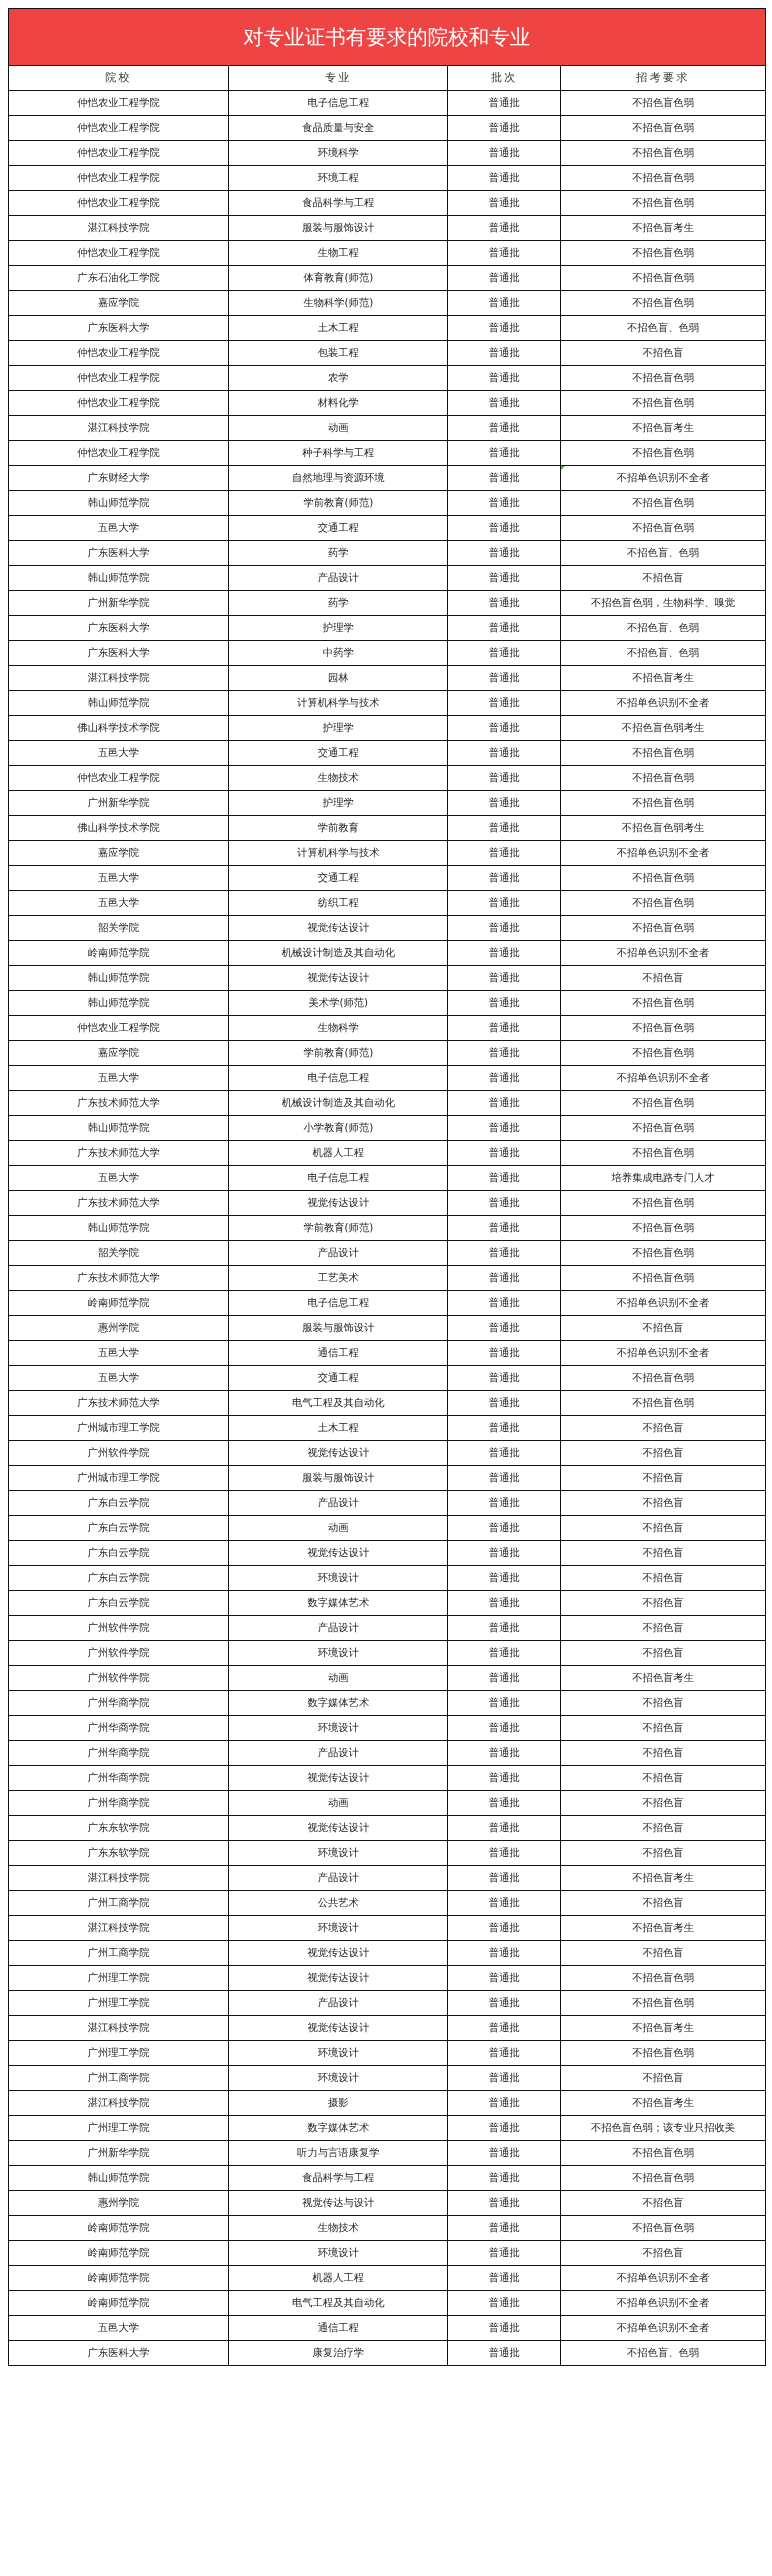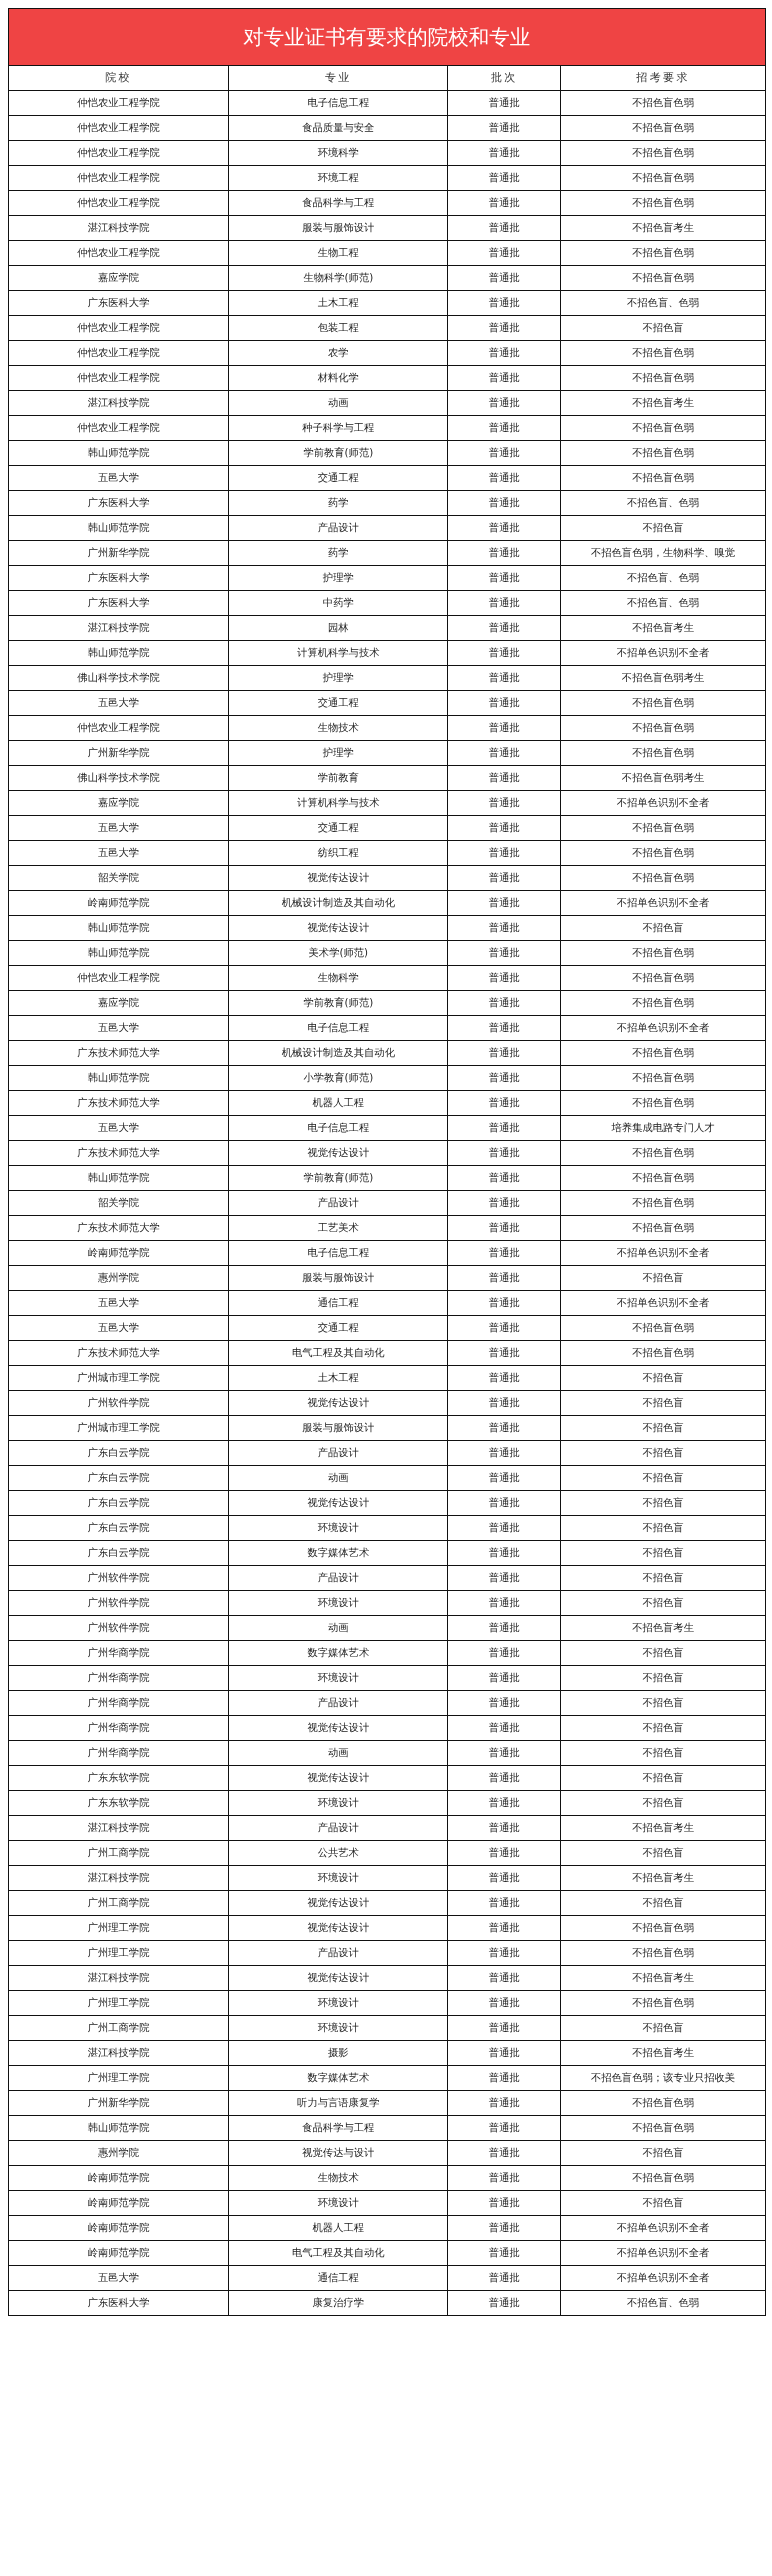"广东石油化工学院" tr { html: none -> <tr> <td>广东石油化工学院</td> <td>体育教育(师范)</td> <td>普通批</td> <td><span>不招色盲色弱</span></td> </tr> }
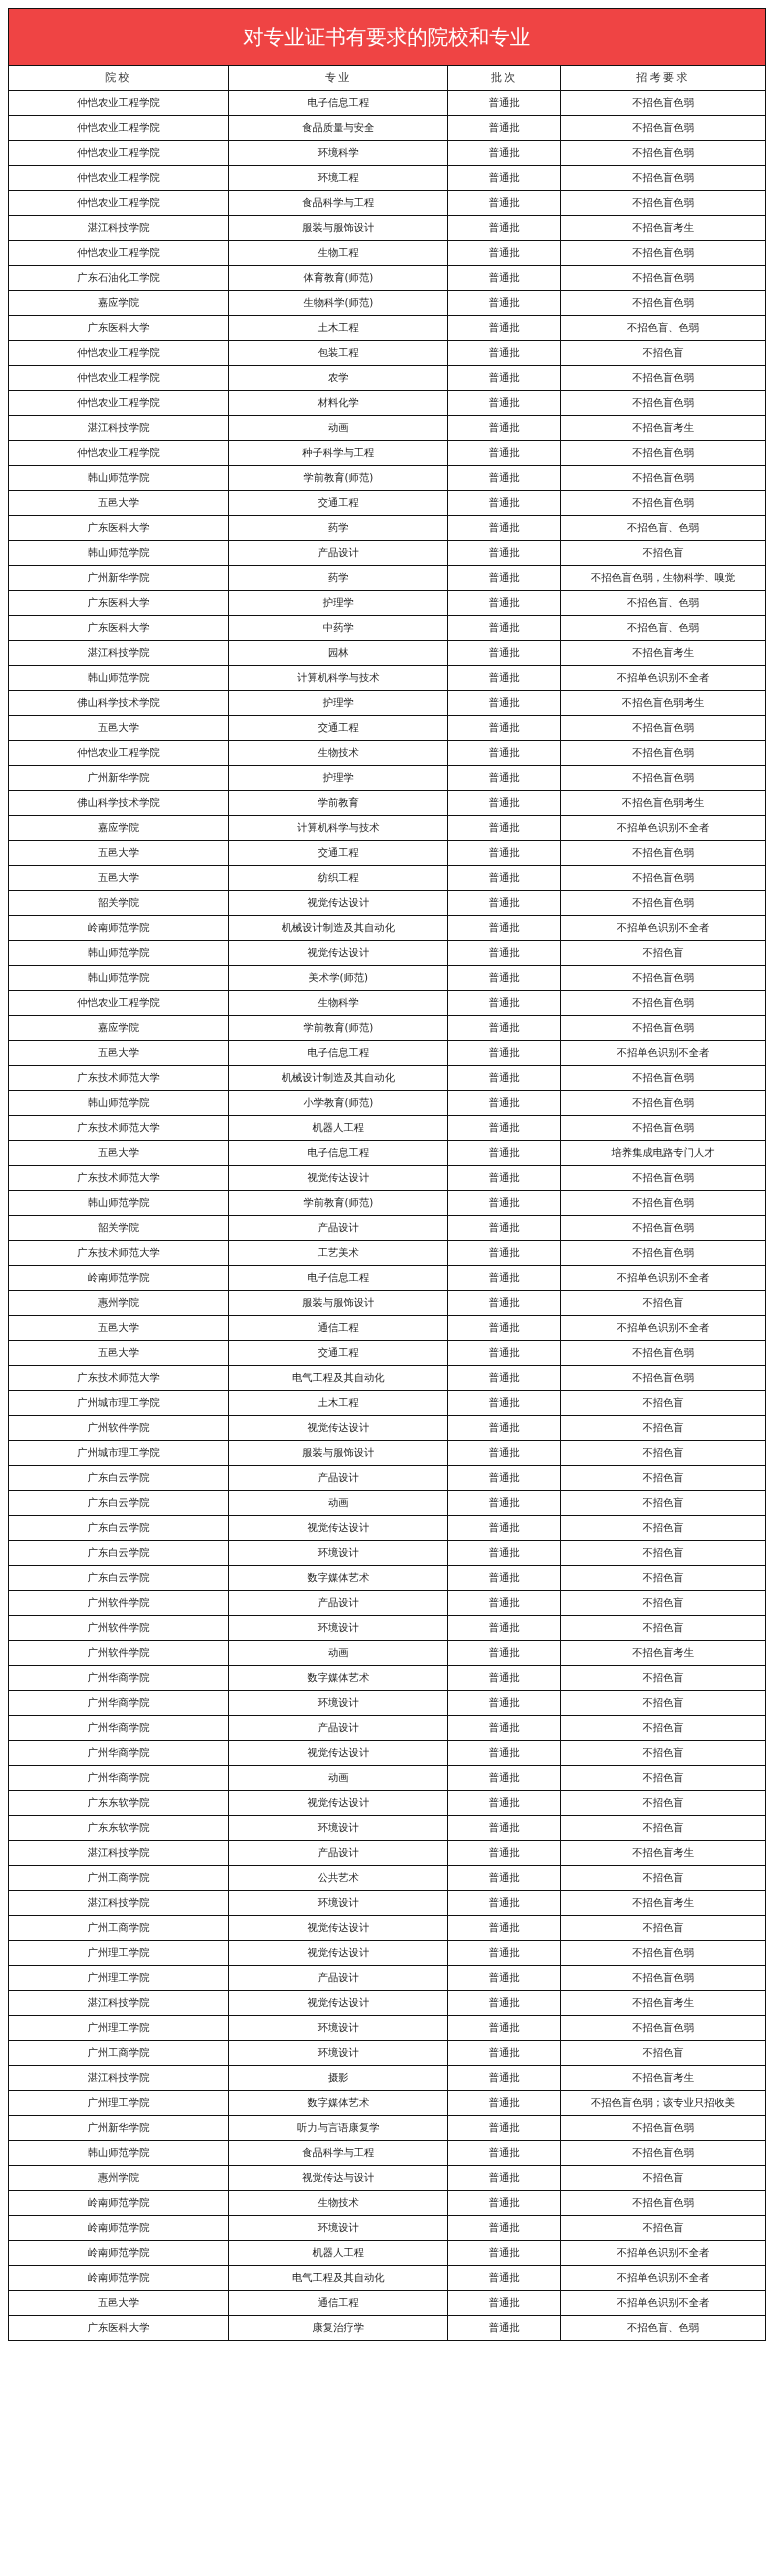"广东财经大学" tr { html: none -> <tr> <td>广东财经大学</td> <td>自然地理与资源环境</td> <td>普通批</td> <td><span>不招单色识别不全者</span><span></span></td> </tr> }
